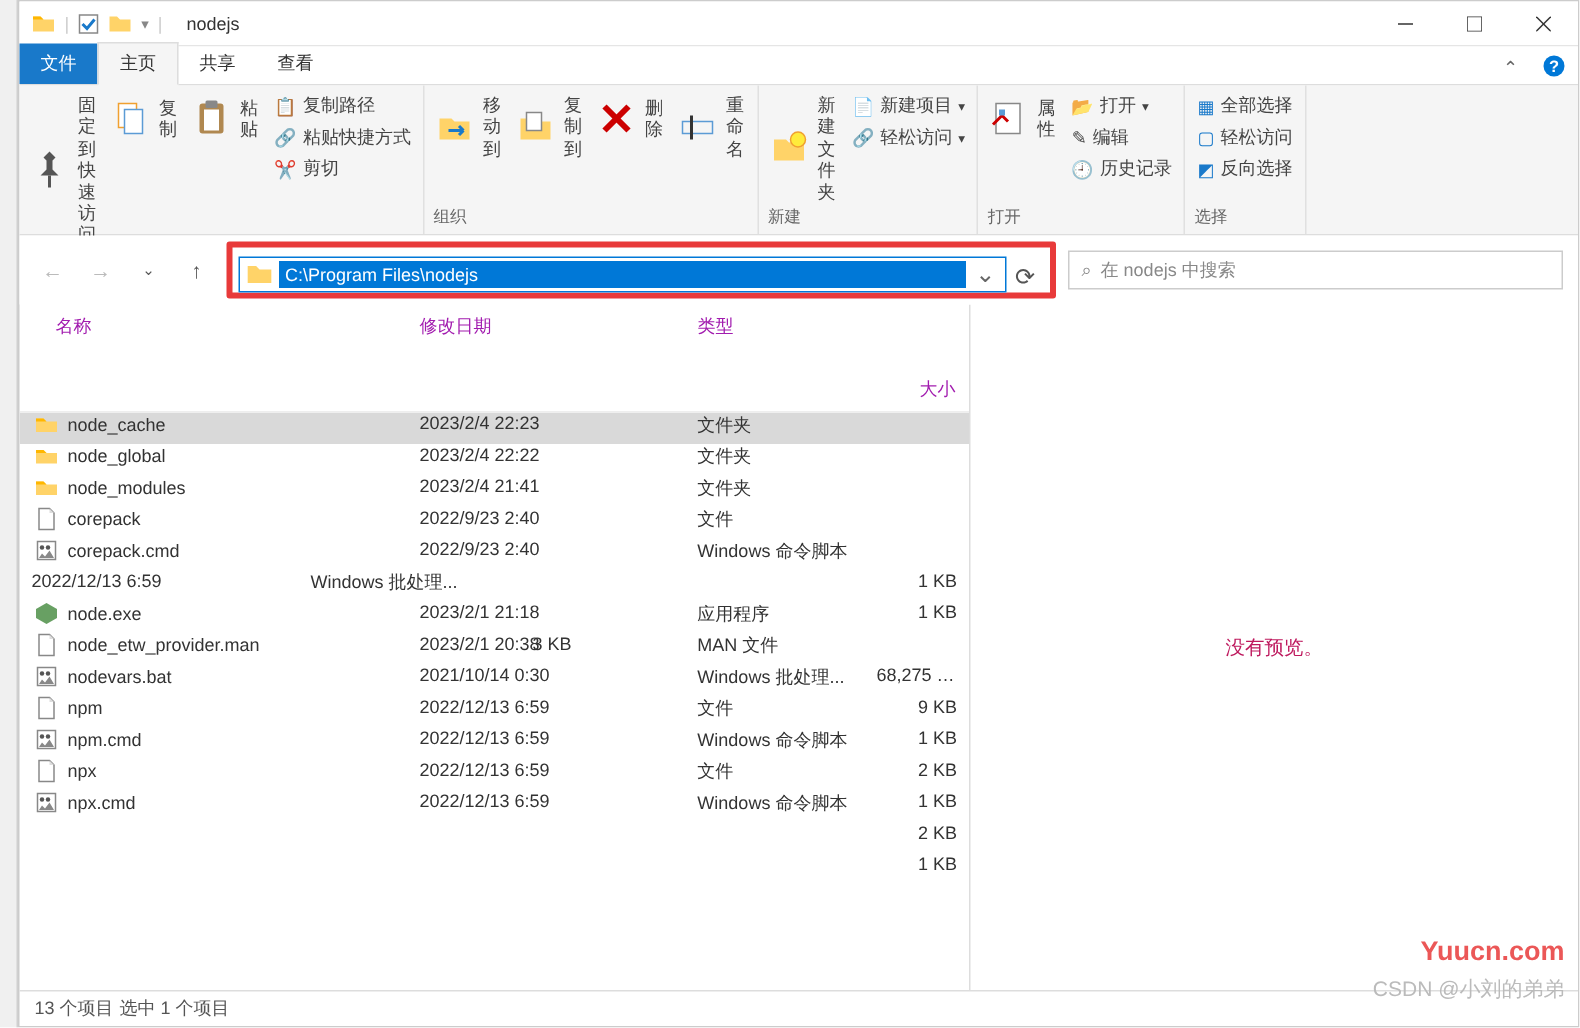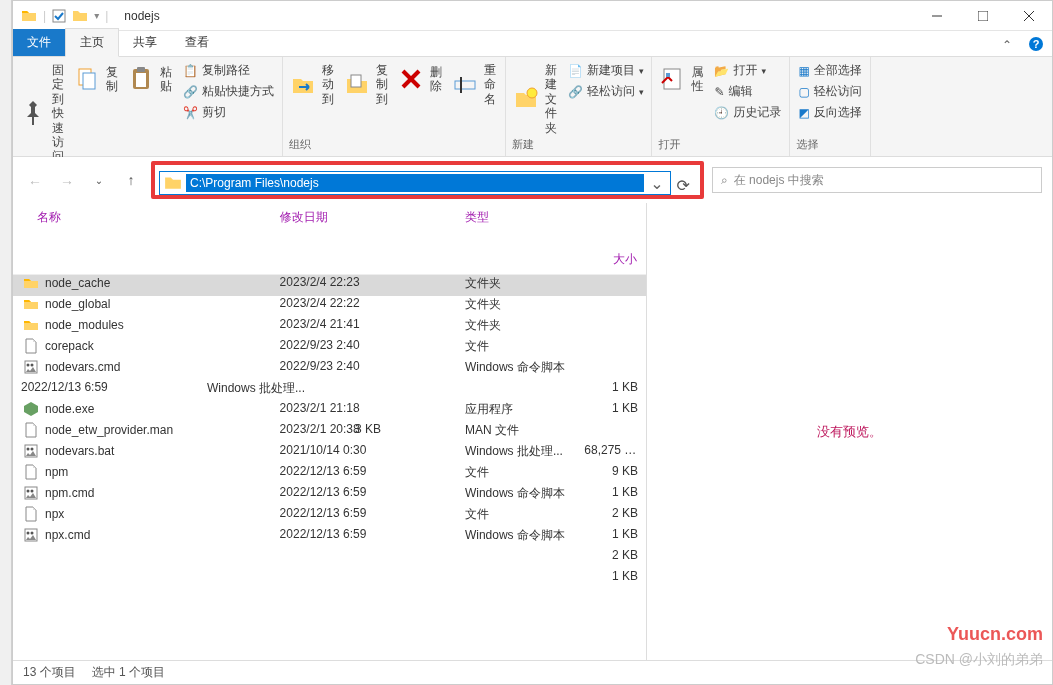"nodevars.cmd" span { text: nodevars.cmd -> corepack.cmd }
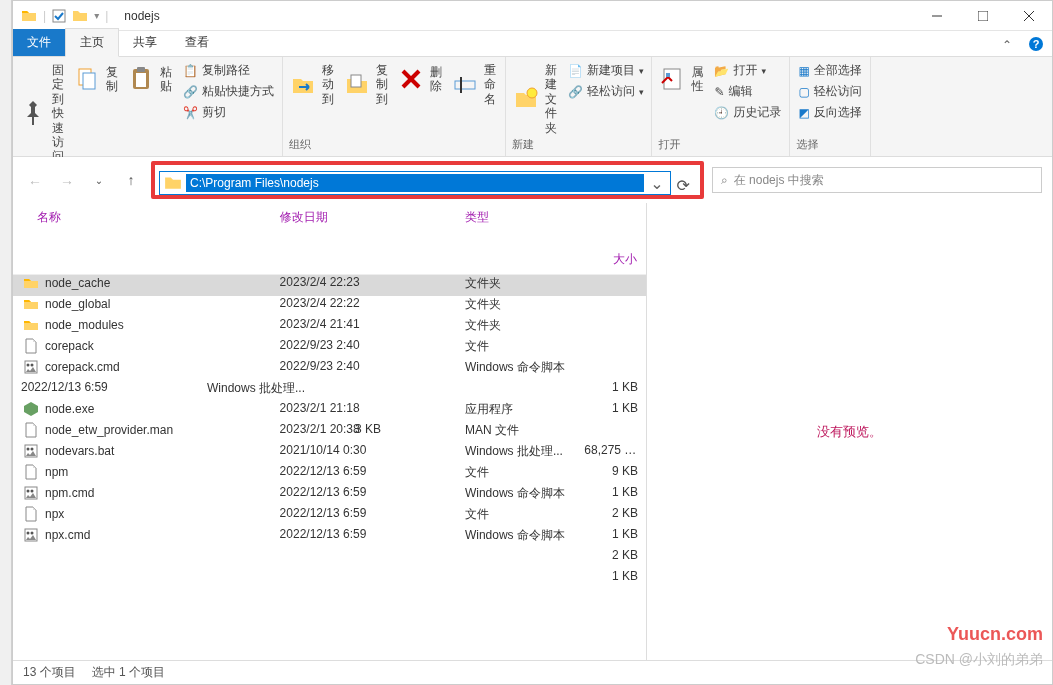"13 个项目" .statusbar { gap: 16px -> 4px }
